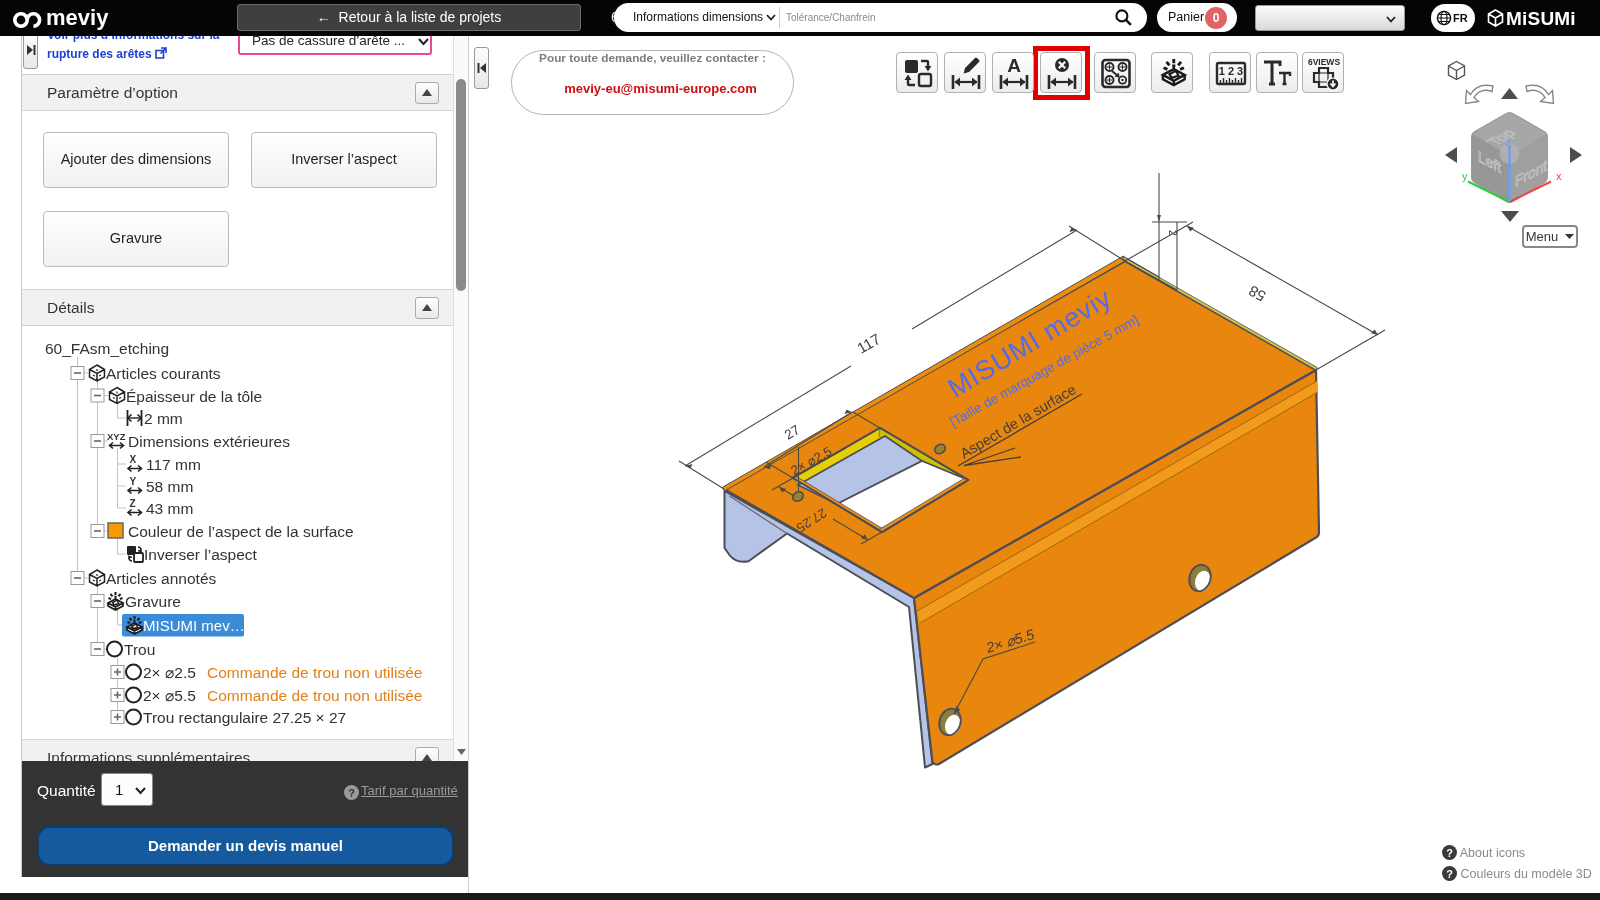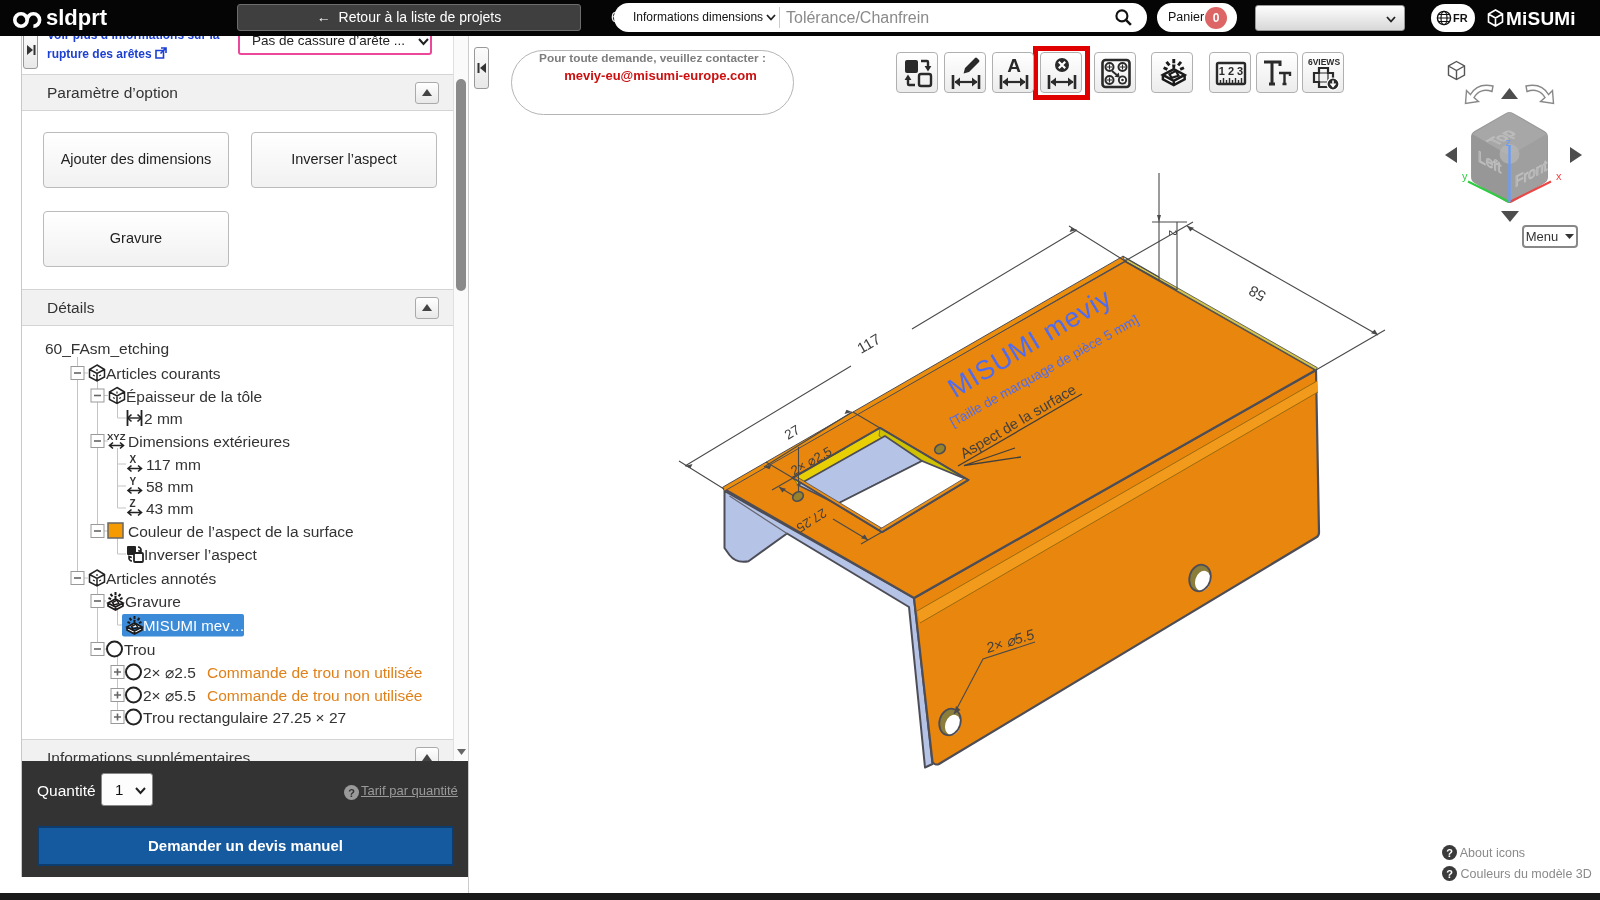"sldprt" div { text: sldprt -> meviy }
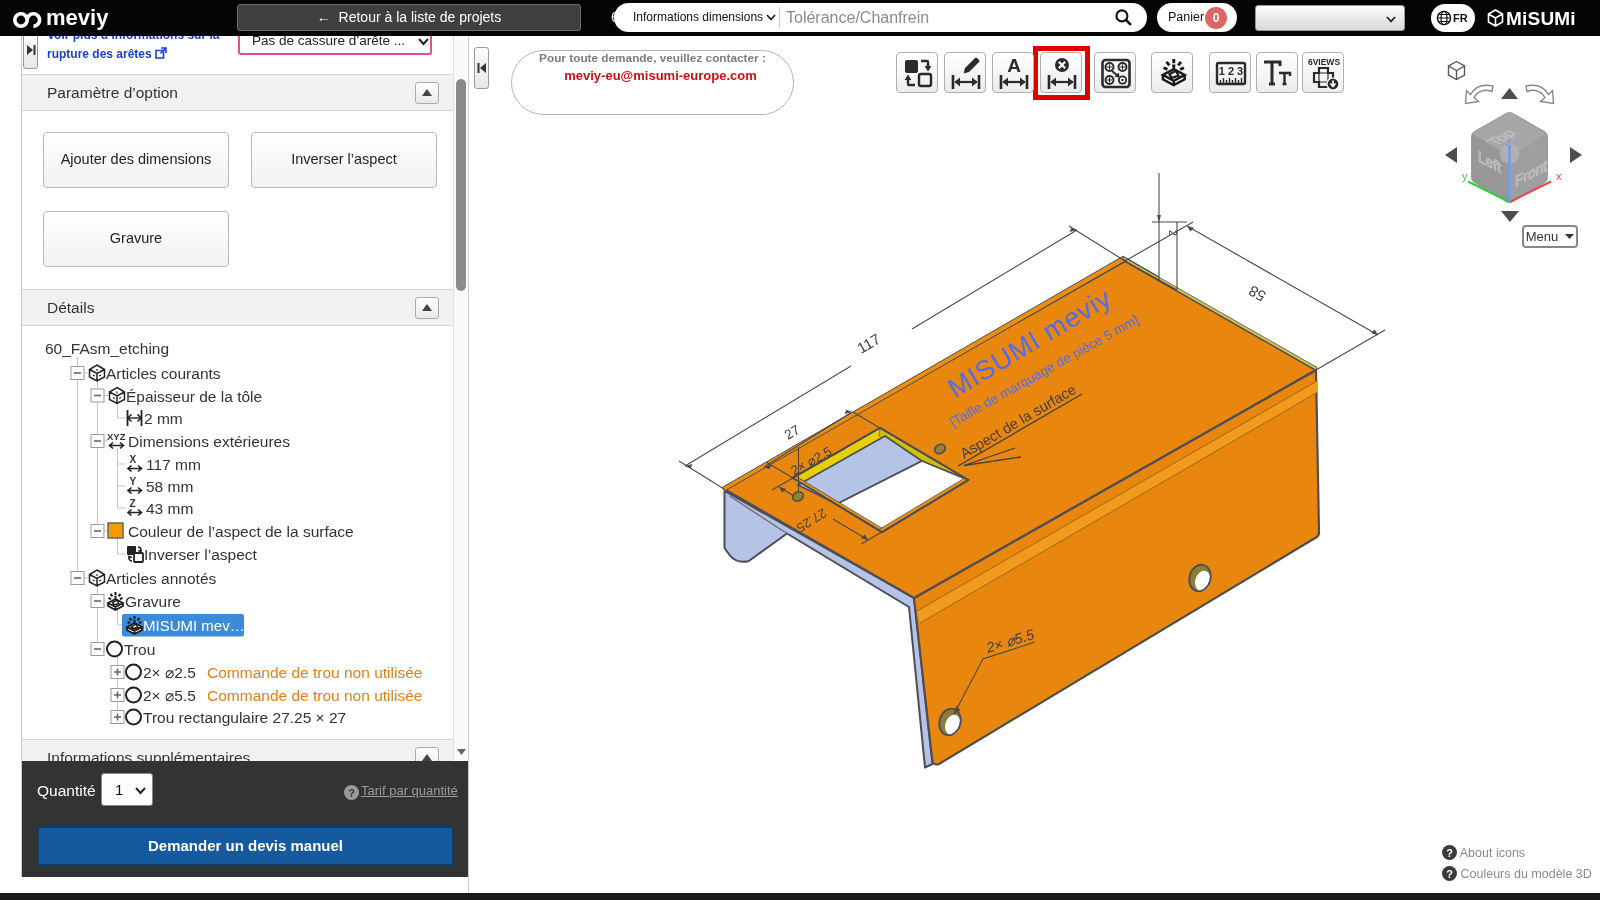"Tolérance/Chanfrein" #srchwrap .ph { font-size: 16px -> 10px }
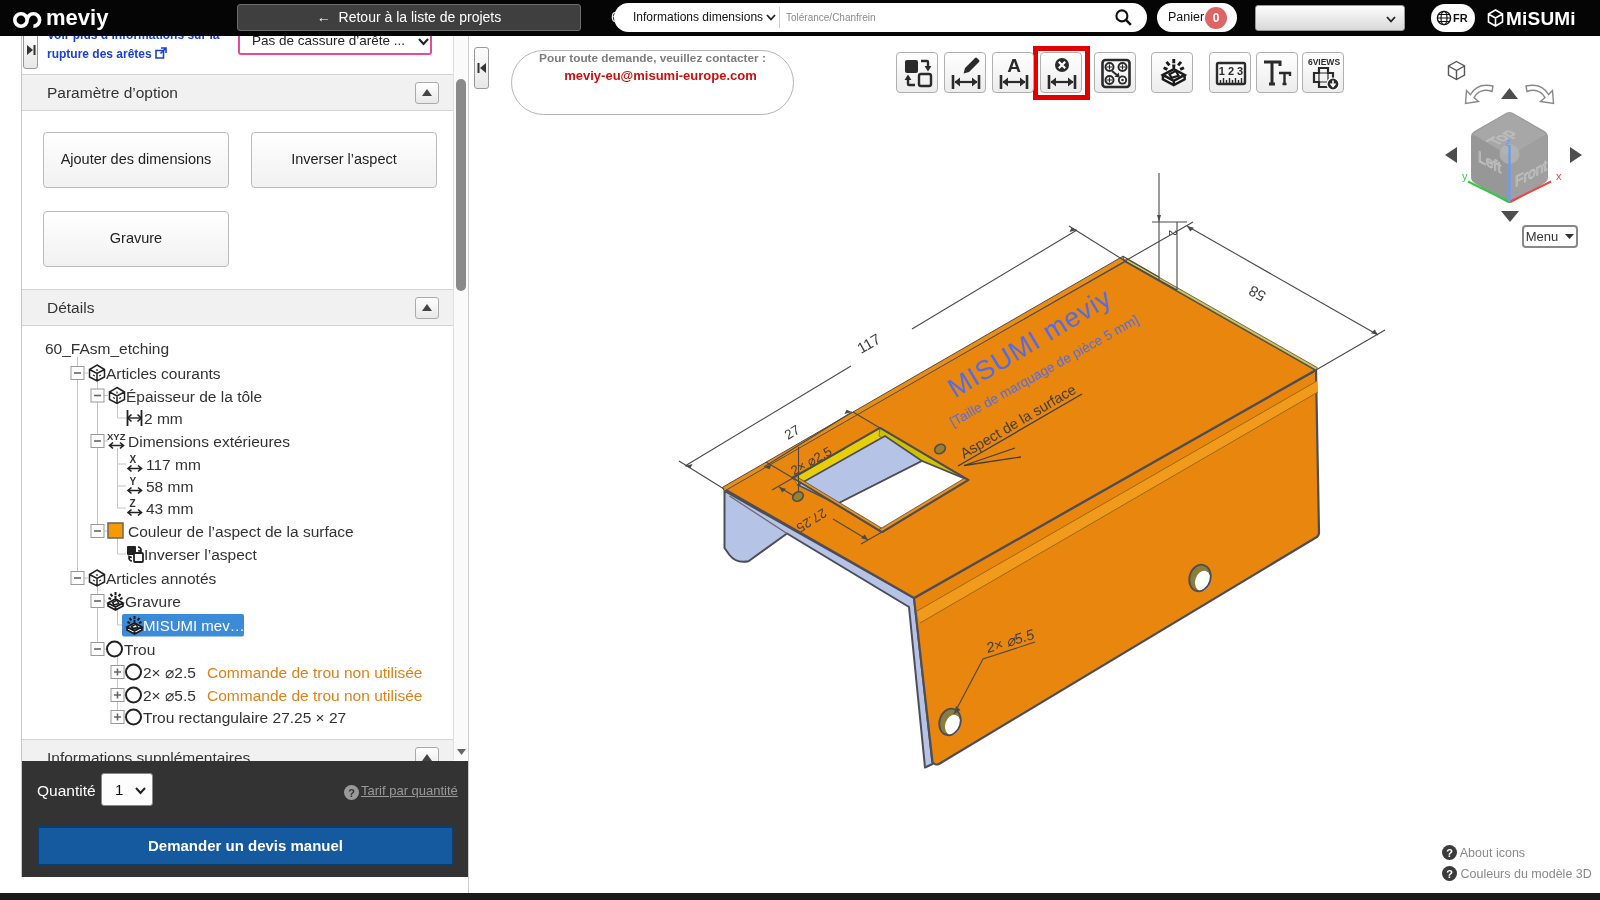"meviy-eu@misumi-europe.com" #bubble .l2 { margin-top: 3px -> 16px }
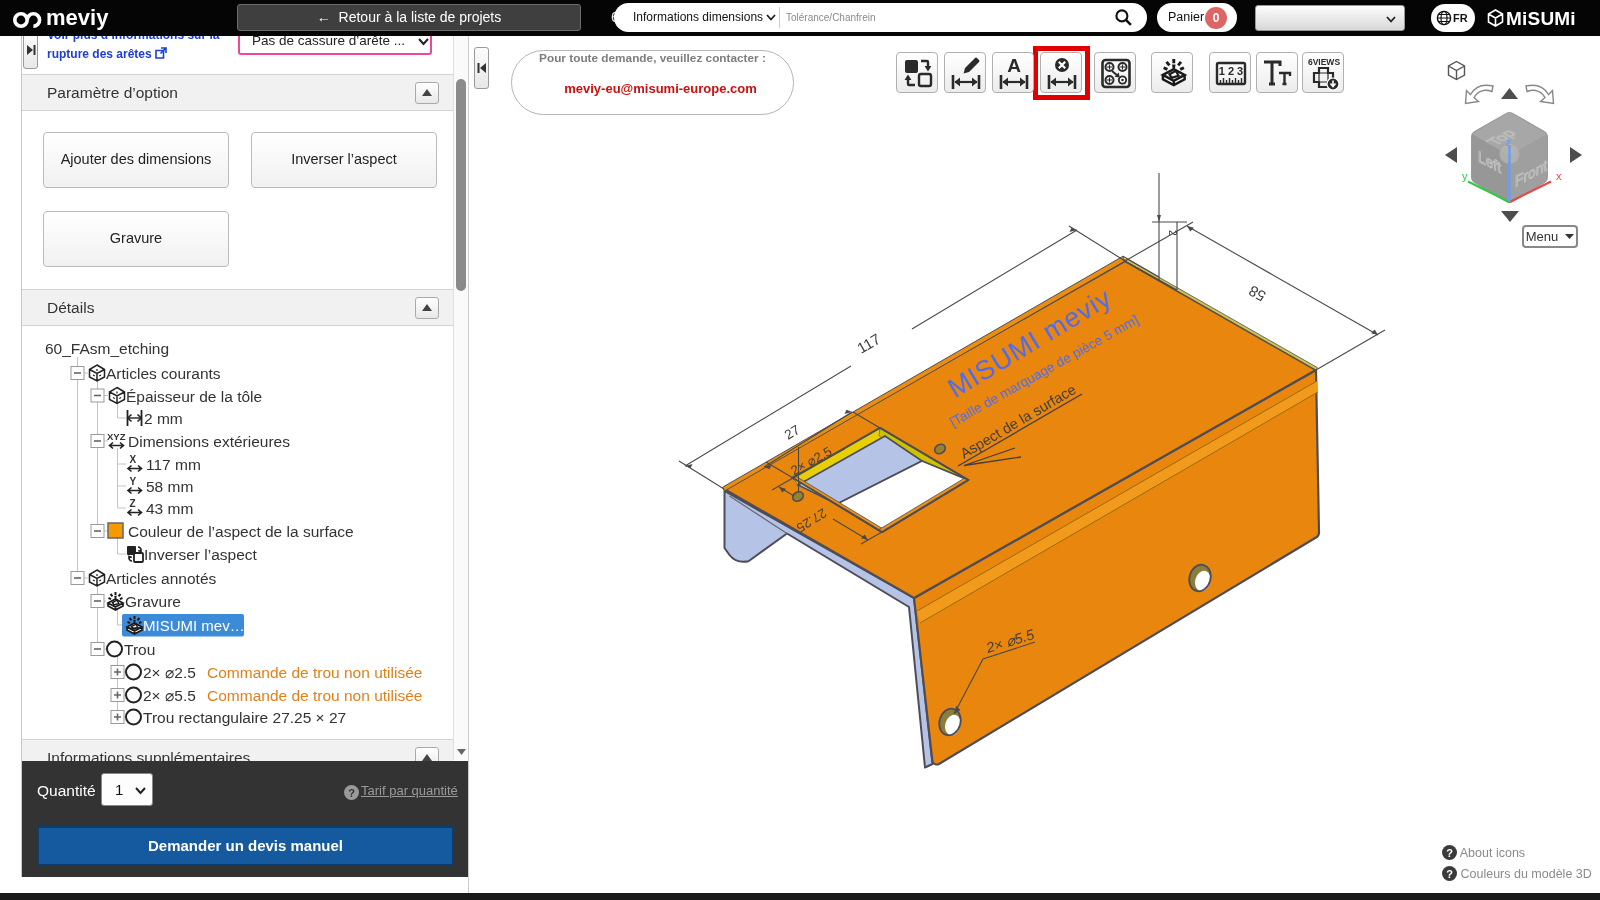"Demander un devis manuel" #qpanel .devis { border-radius: 0 -> 13px }
